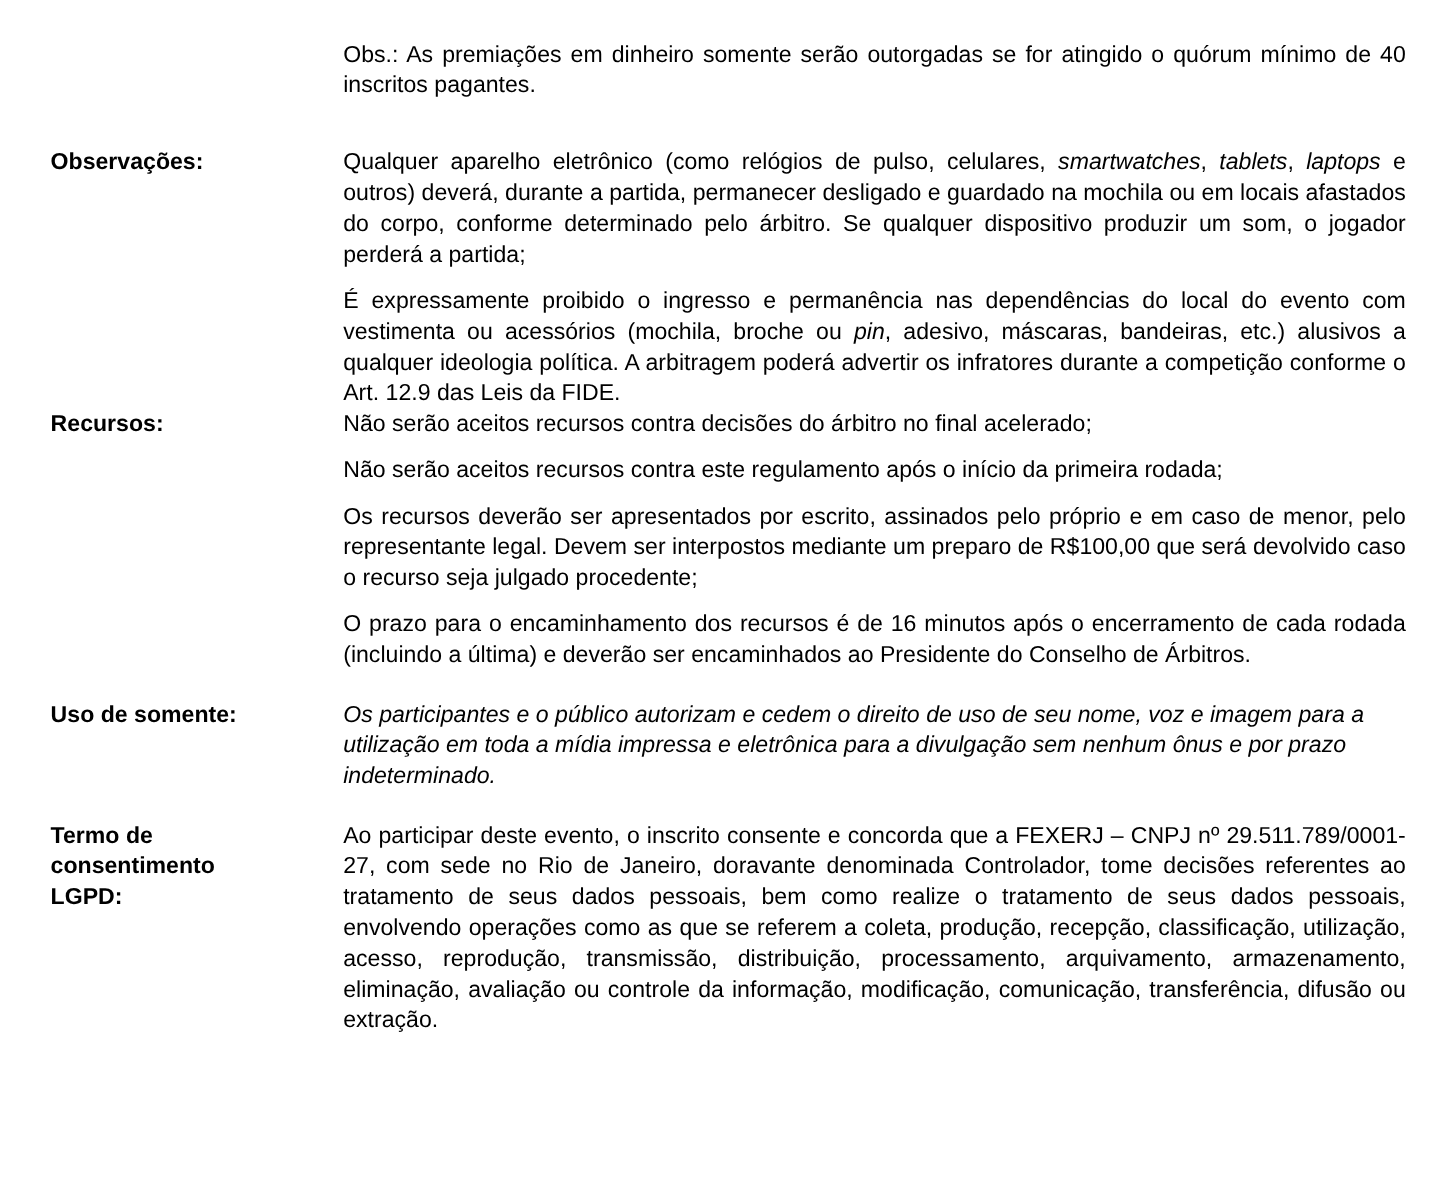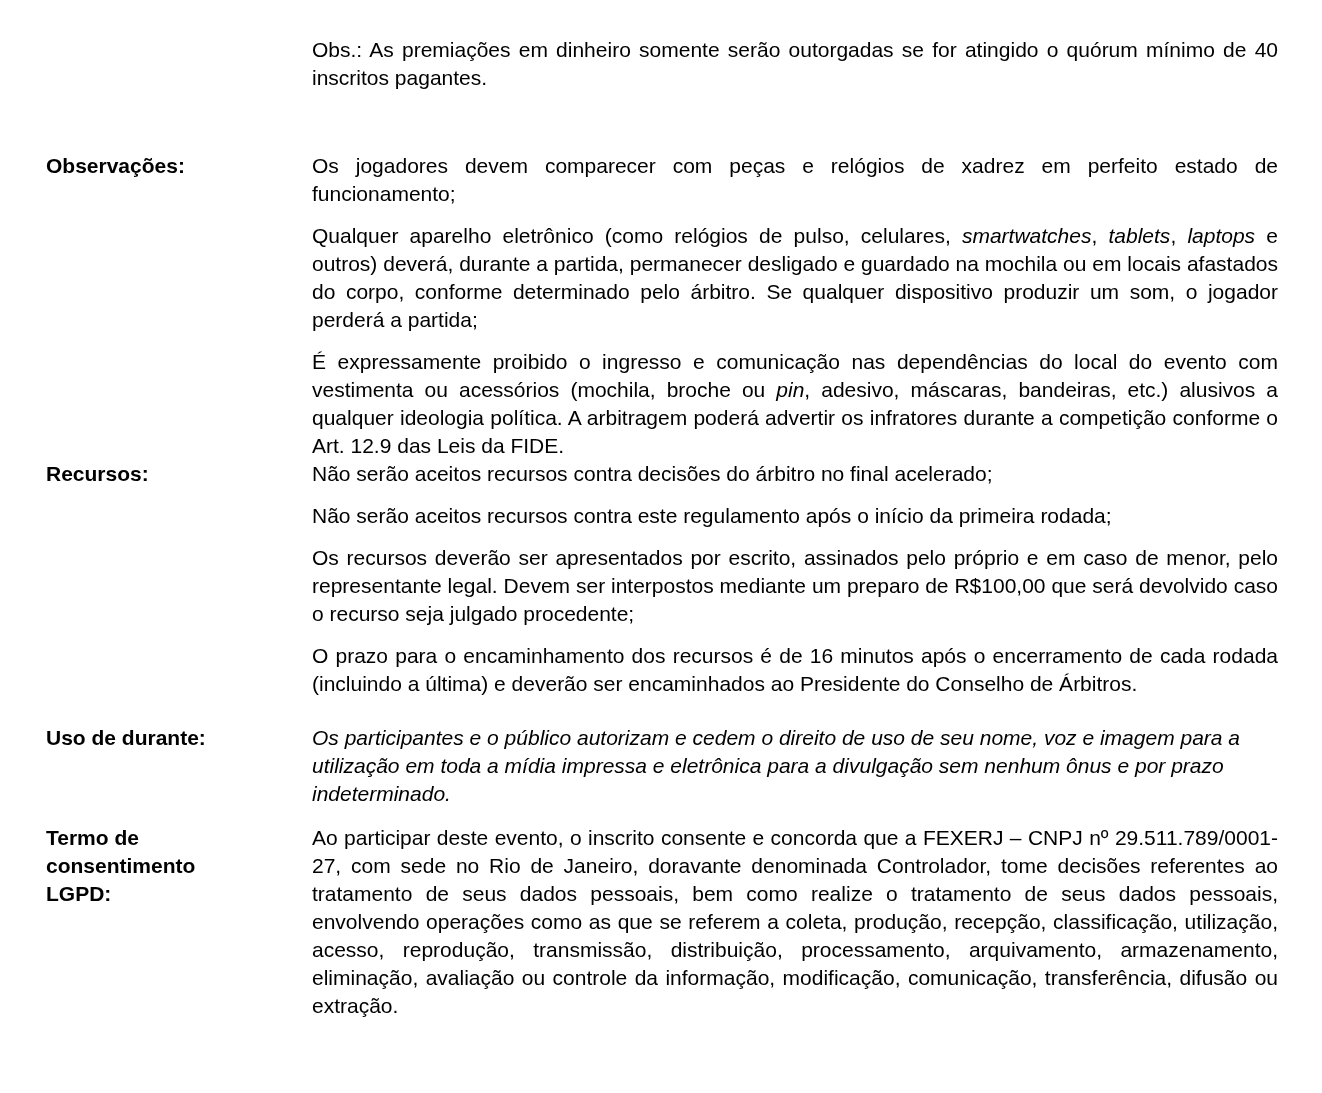"Observações:" .row-observacoes { margin-top: 60px -> 42px }
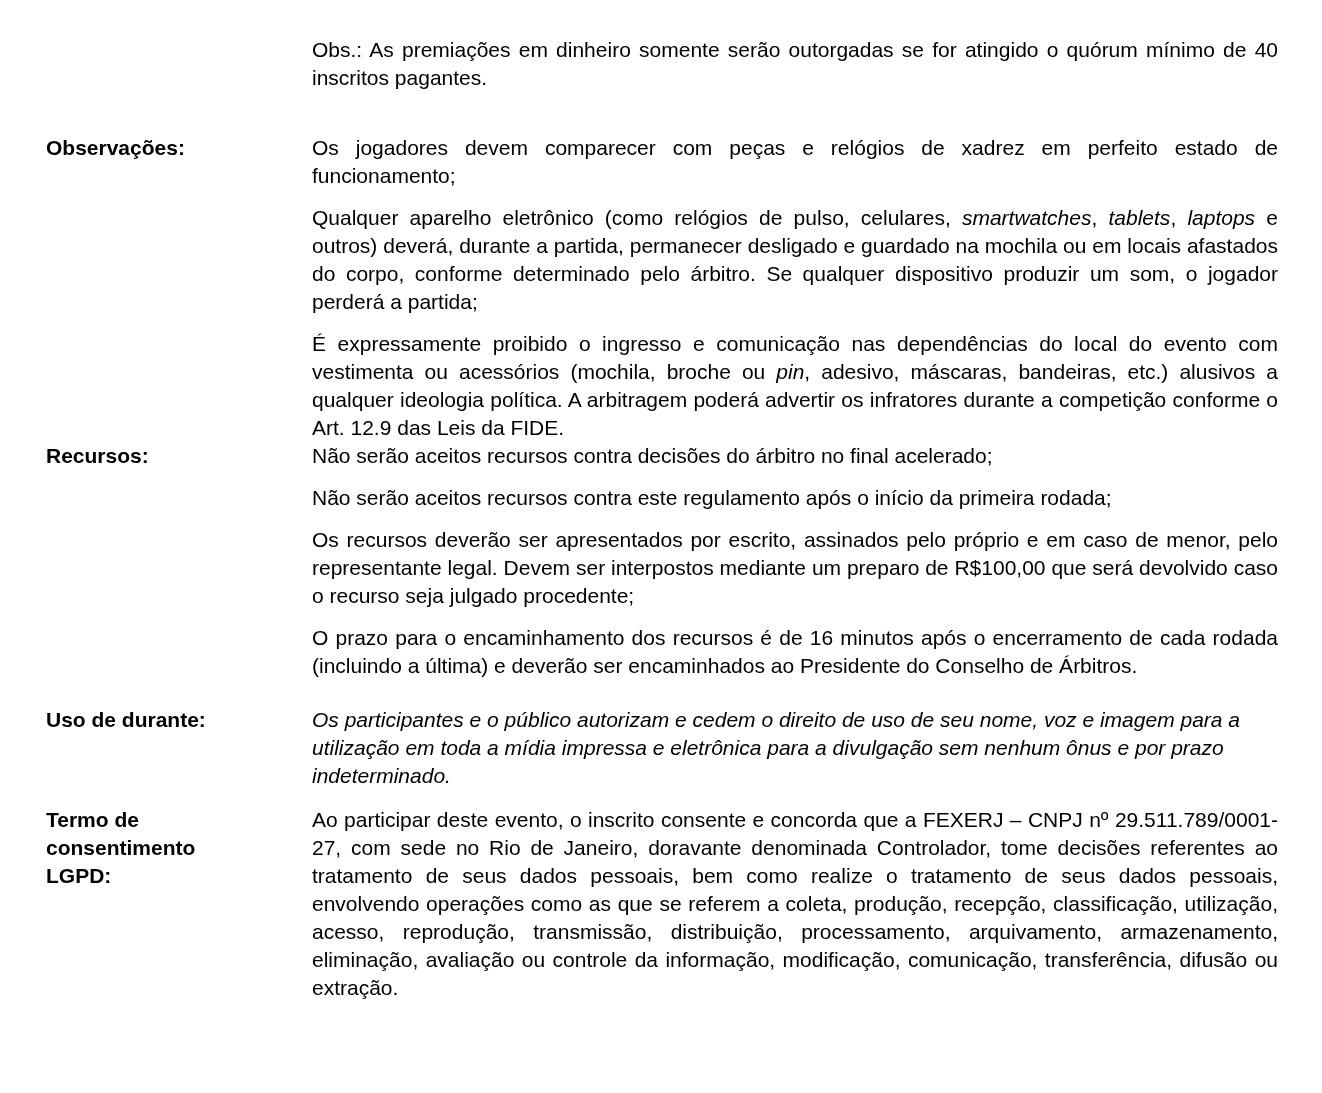"Os jogadores devem comparecer com" p { html: <p><span>Os jogadores devem comparecer com peças e relógios de xadrez em perfeito estado de funcionamento;</span></p> -> none }
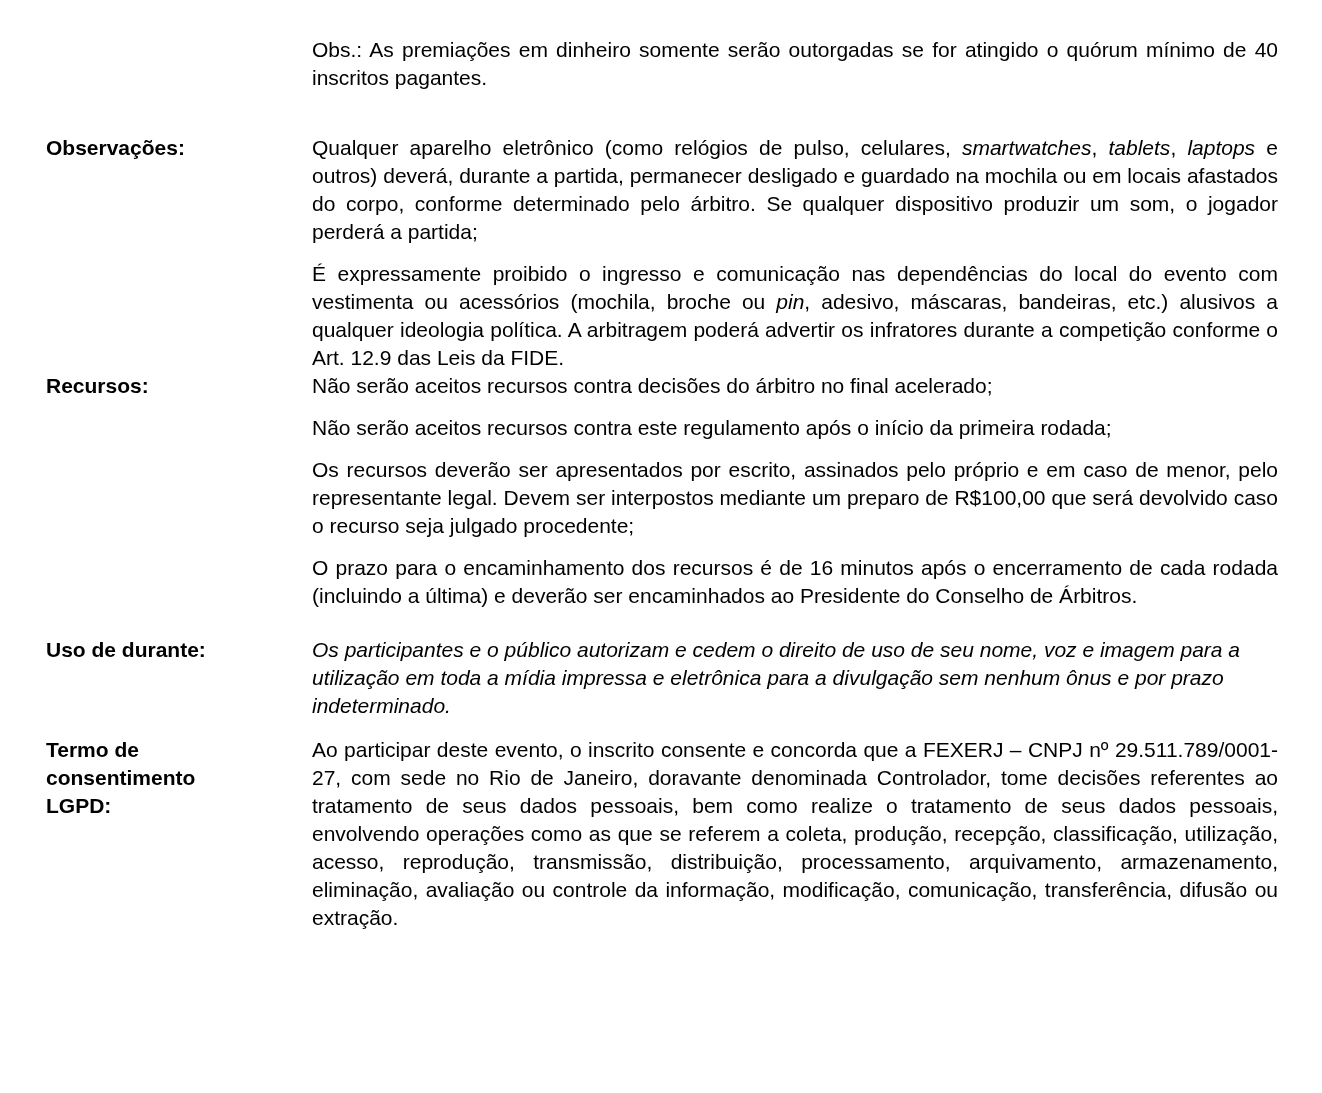"É expressamente proibido o ingresso" span { text: comunicação -> permanência }
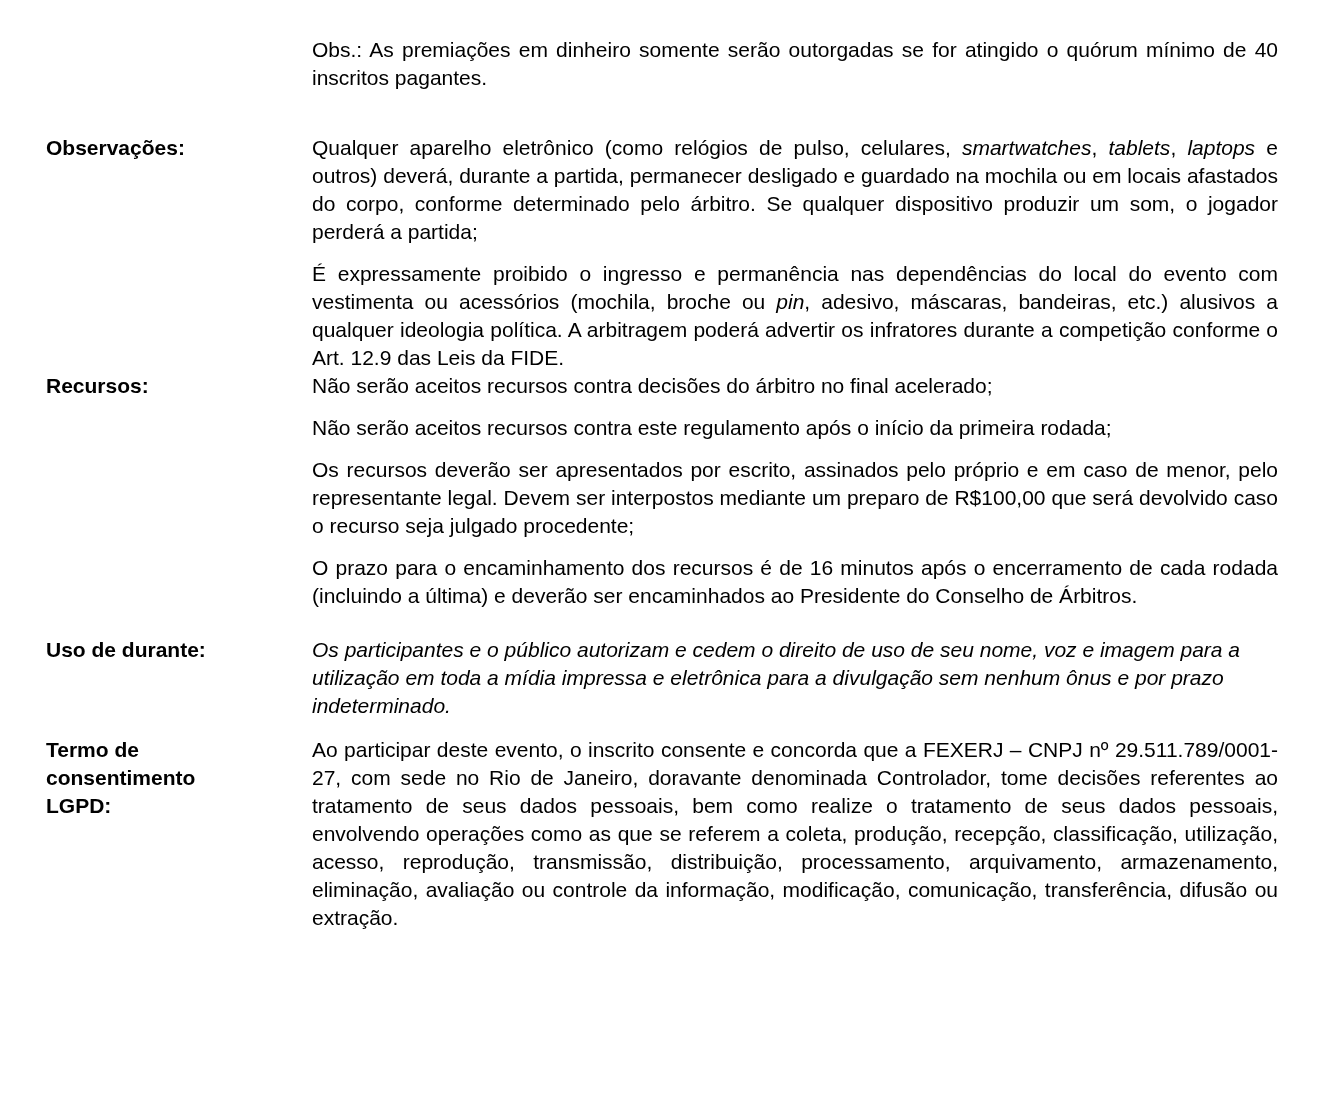"Uso de durante:" div.label { text: durante -> somente }
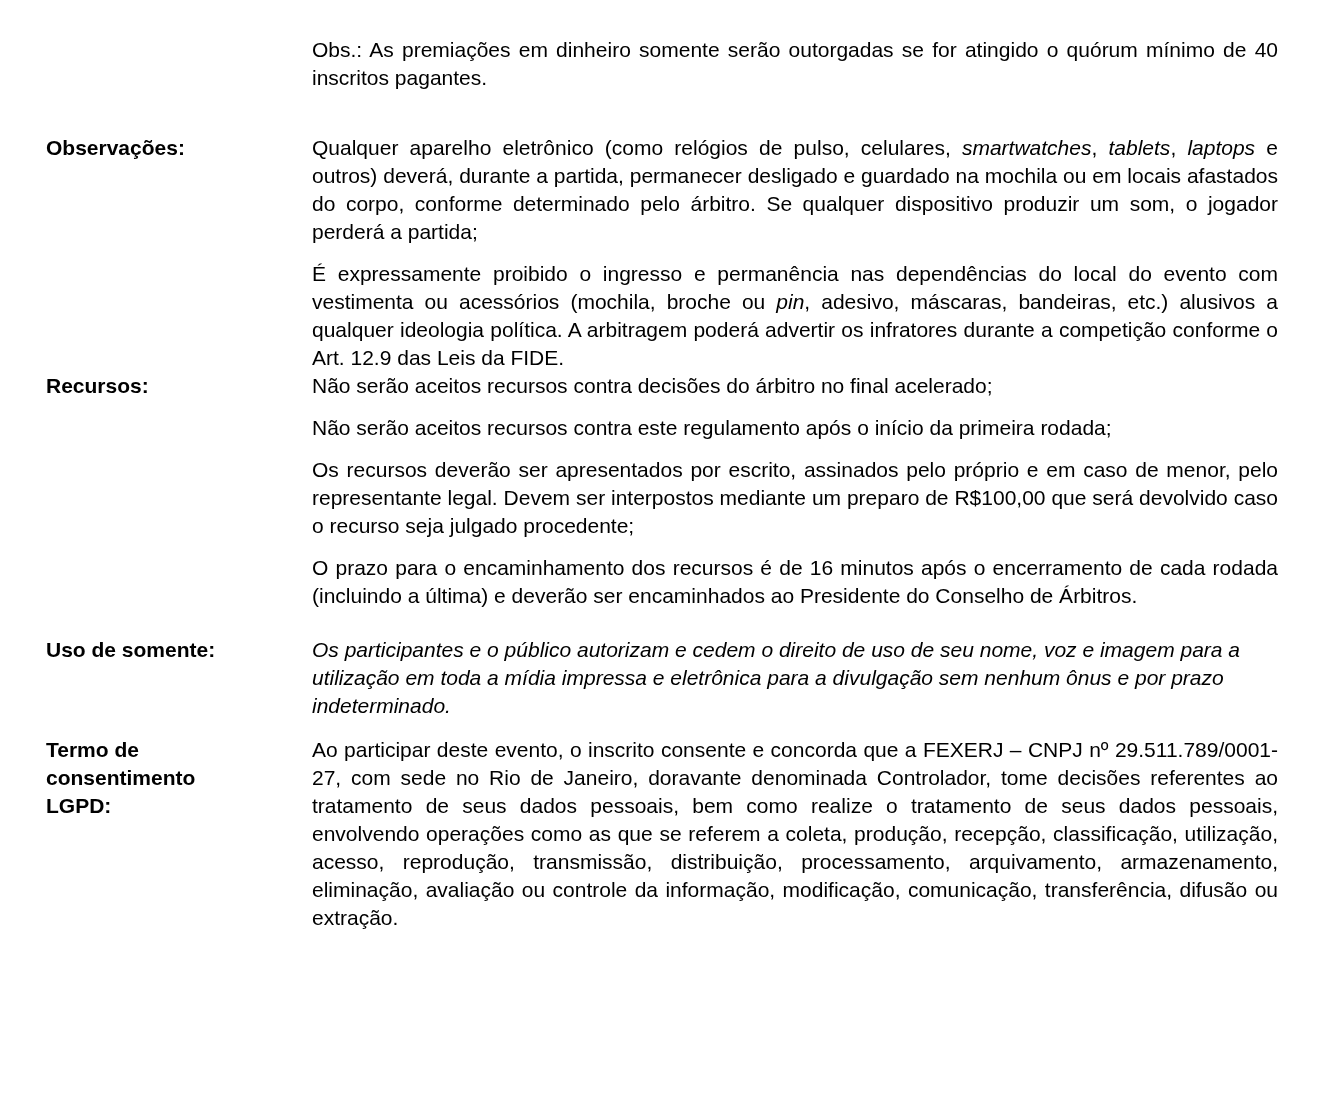"Termo de" .row-termo-lgpd { margin-top: 16px -> 26px }
